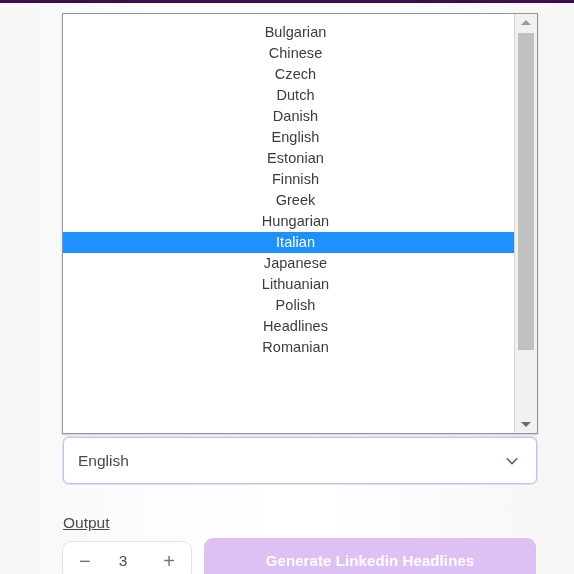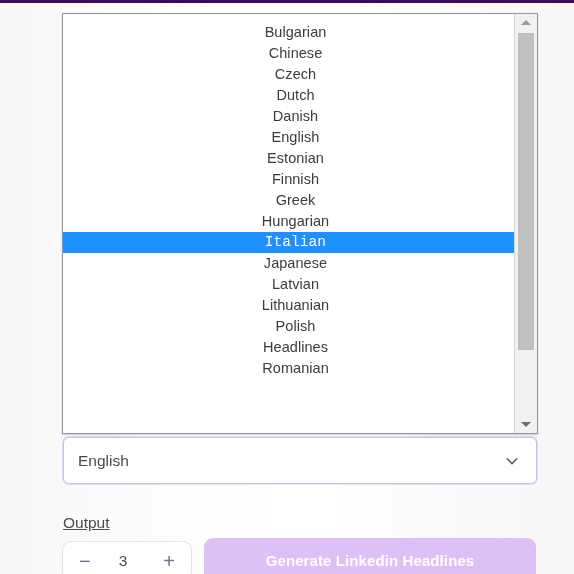"Italian" .option-row.selected { font-family: Liberation Mono, monospace -> none }
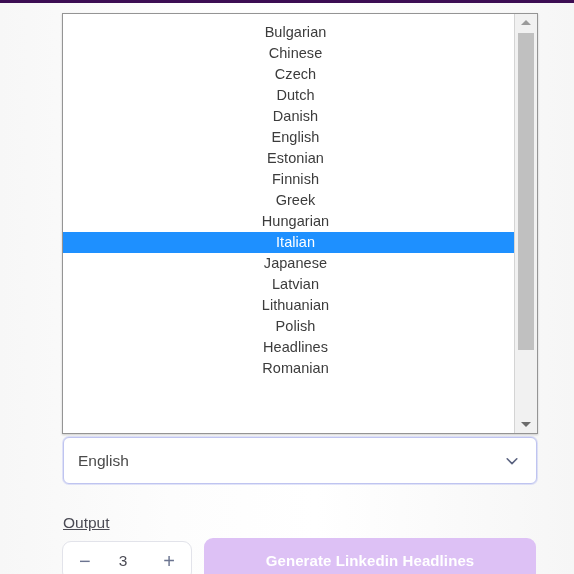"Latvian" div.option-row { html: <div>Latvian</div> -> none }
